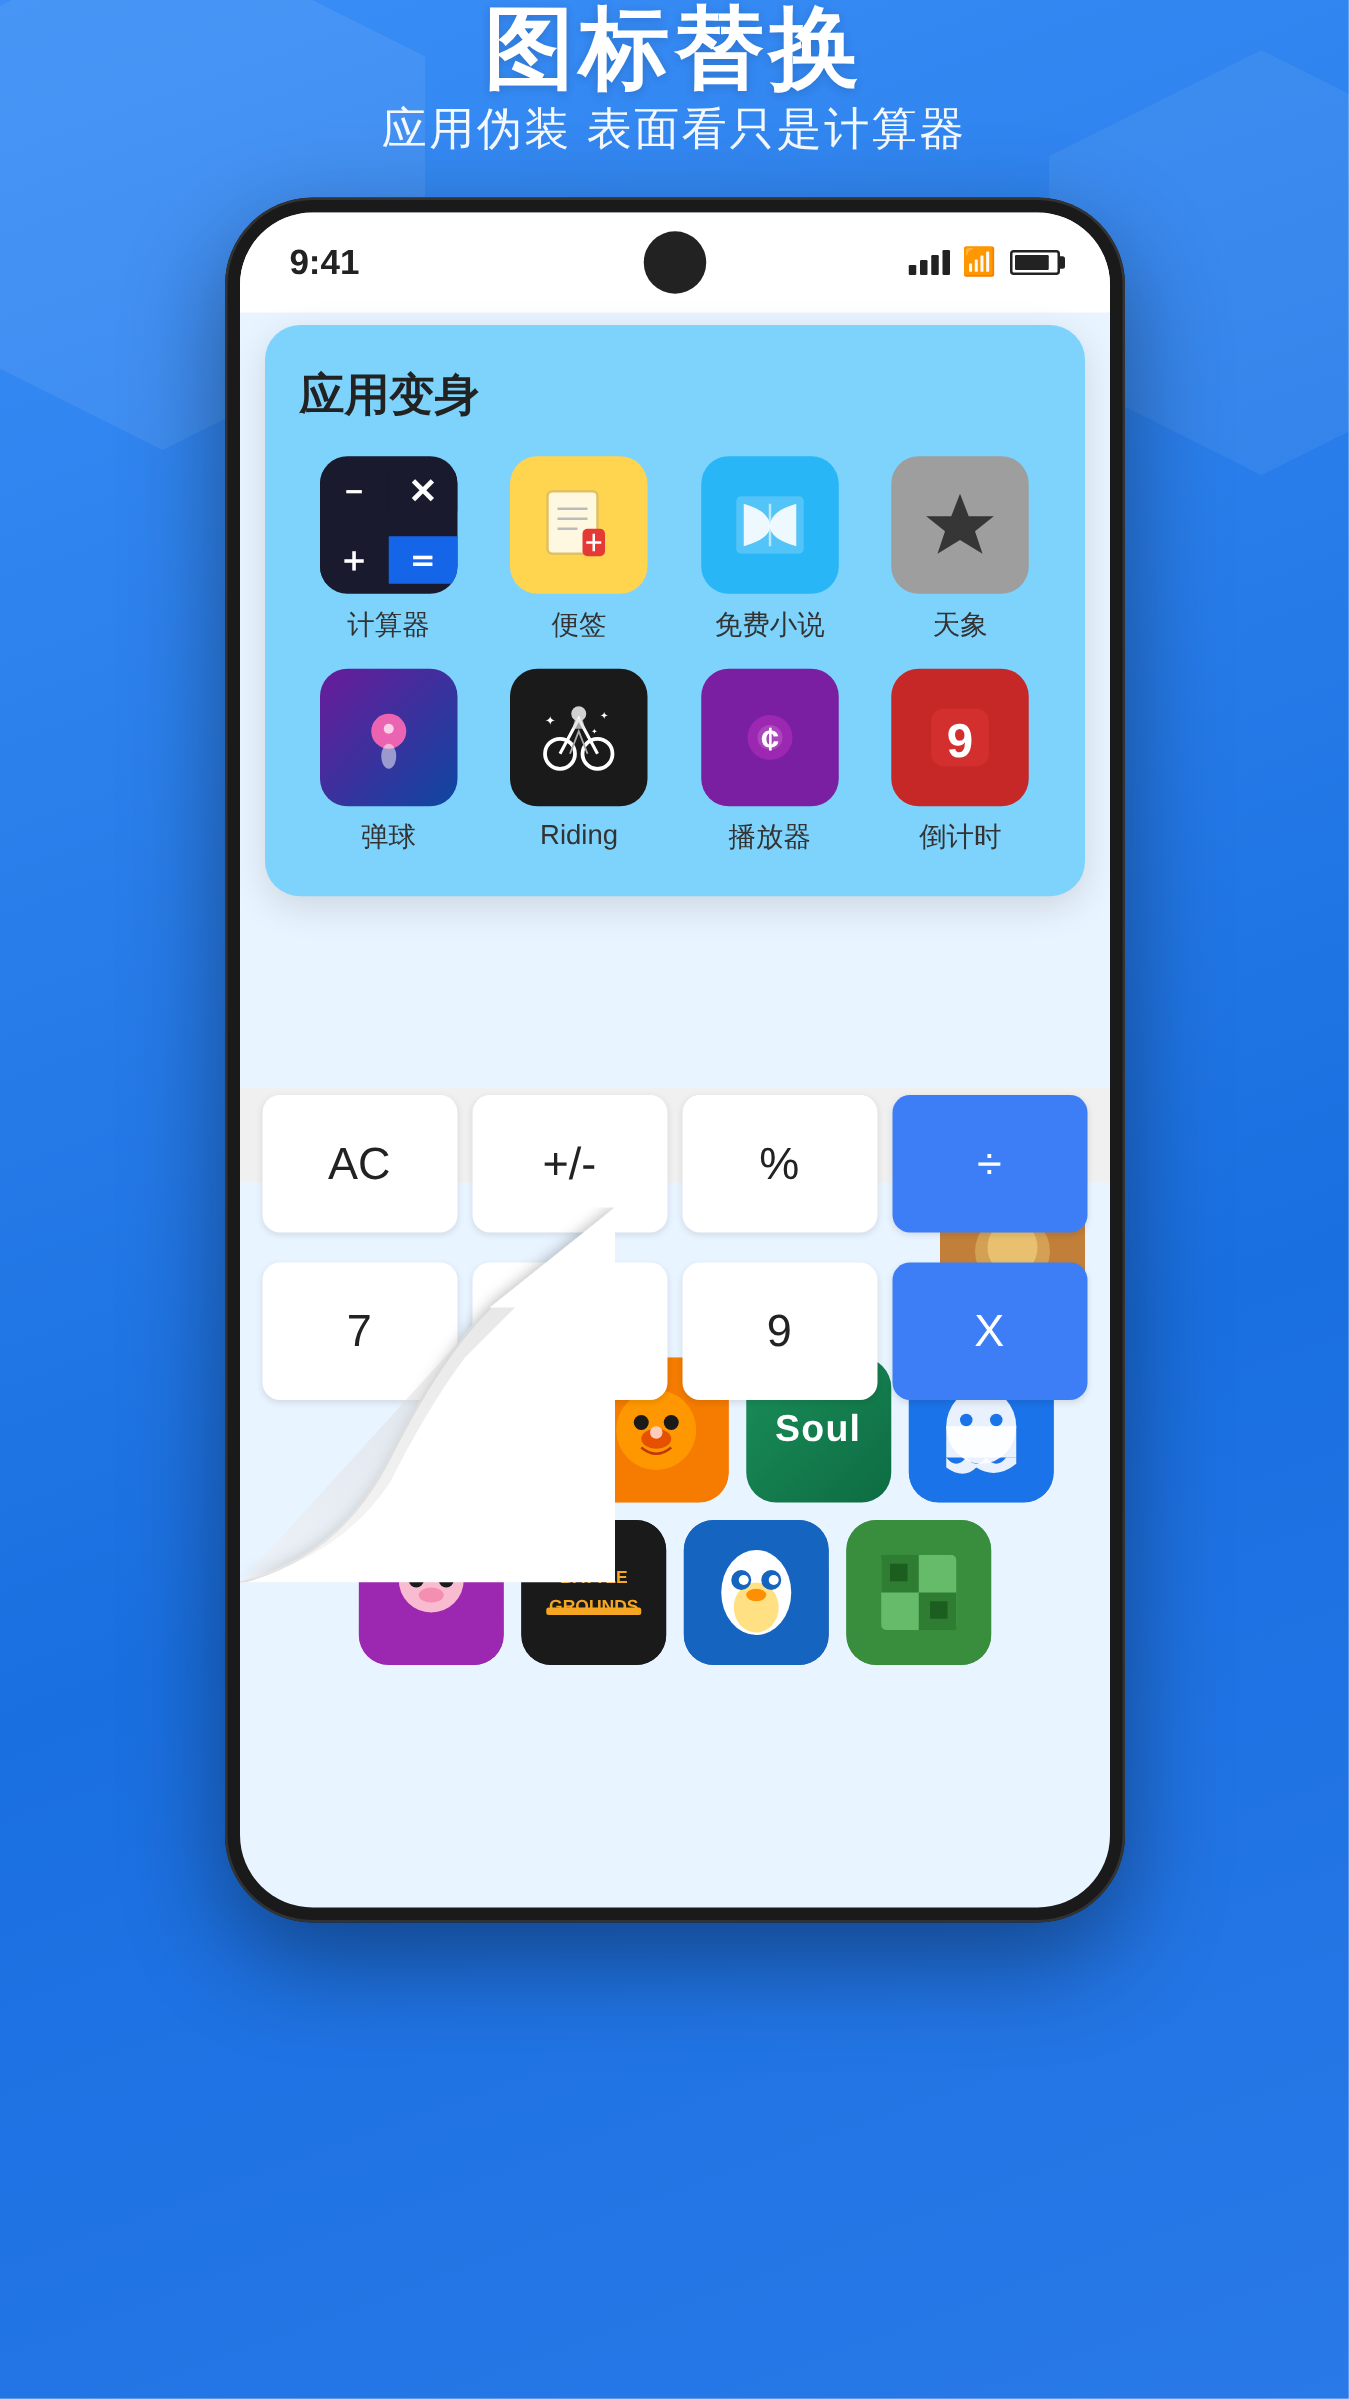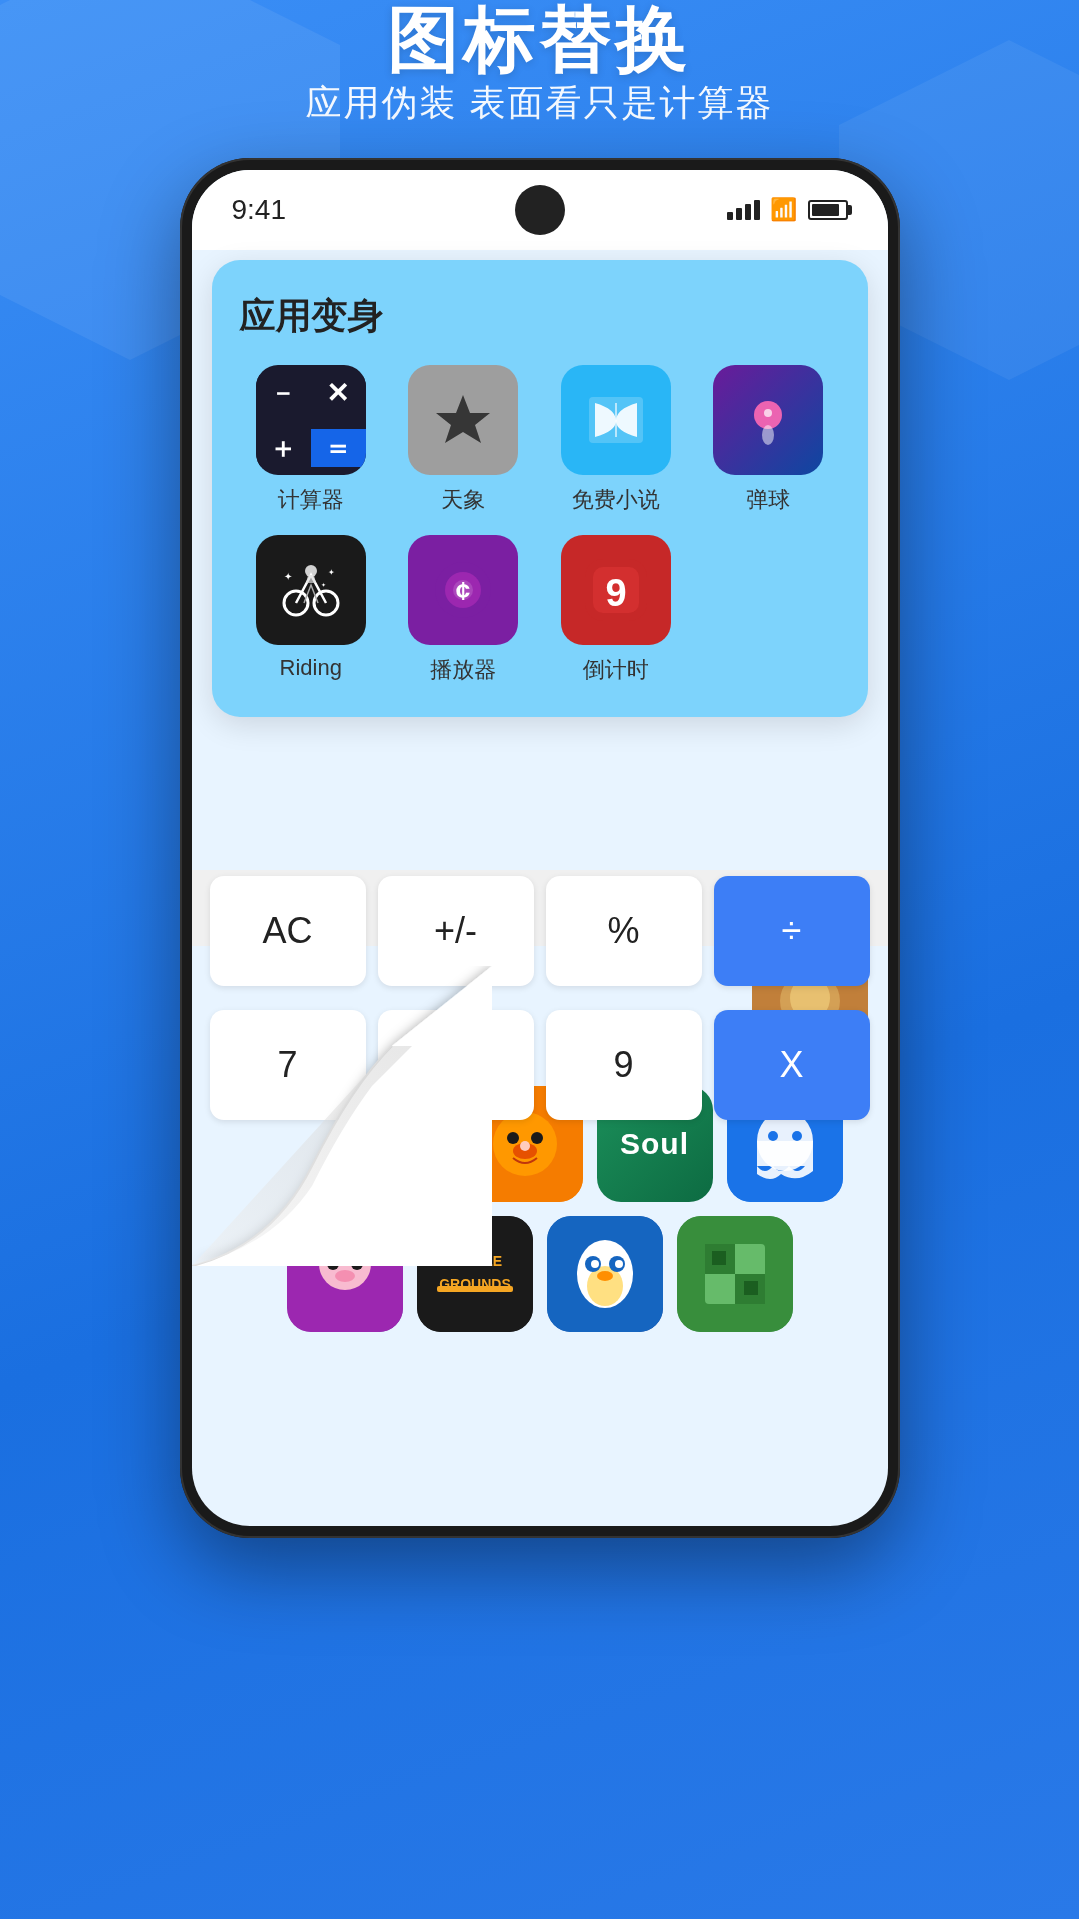"9:41" .status-time { font-weight: 400 -> 700 }
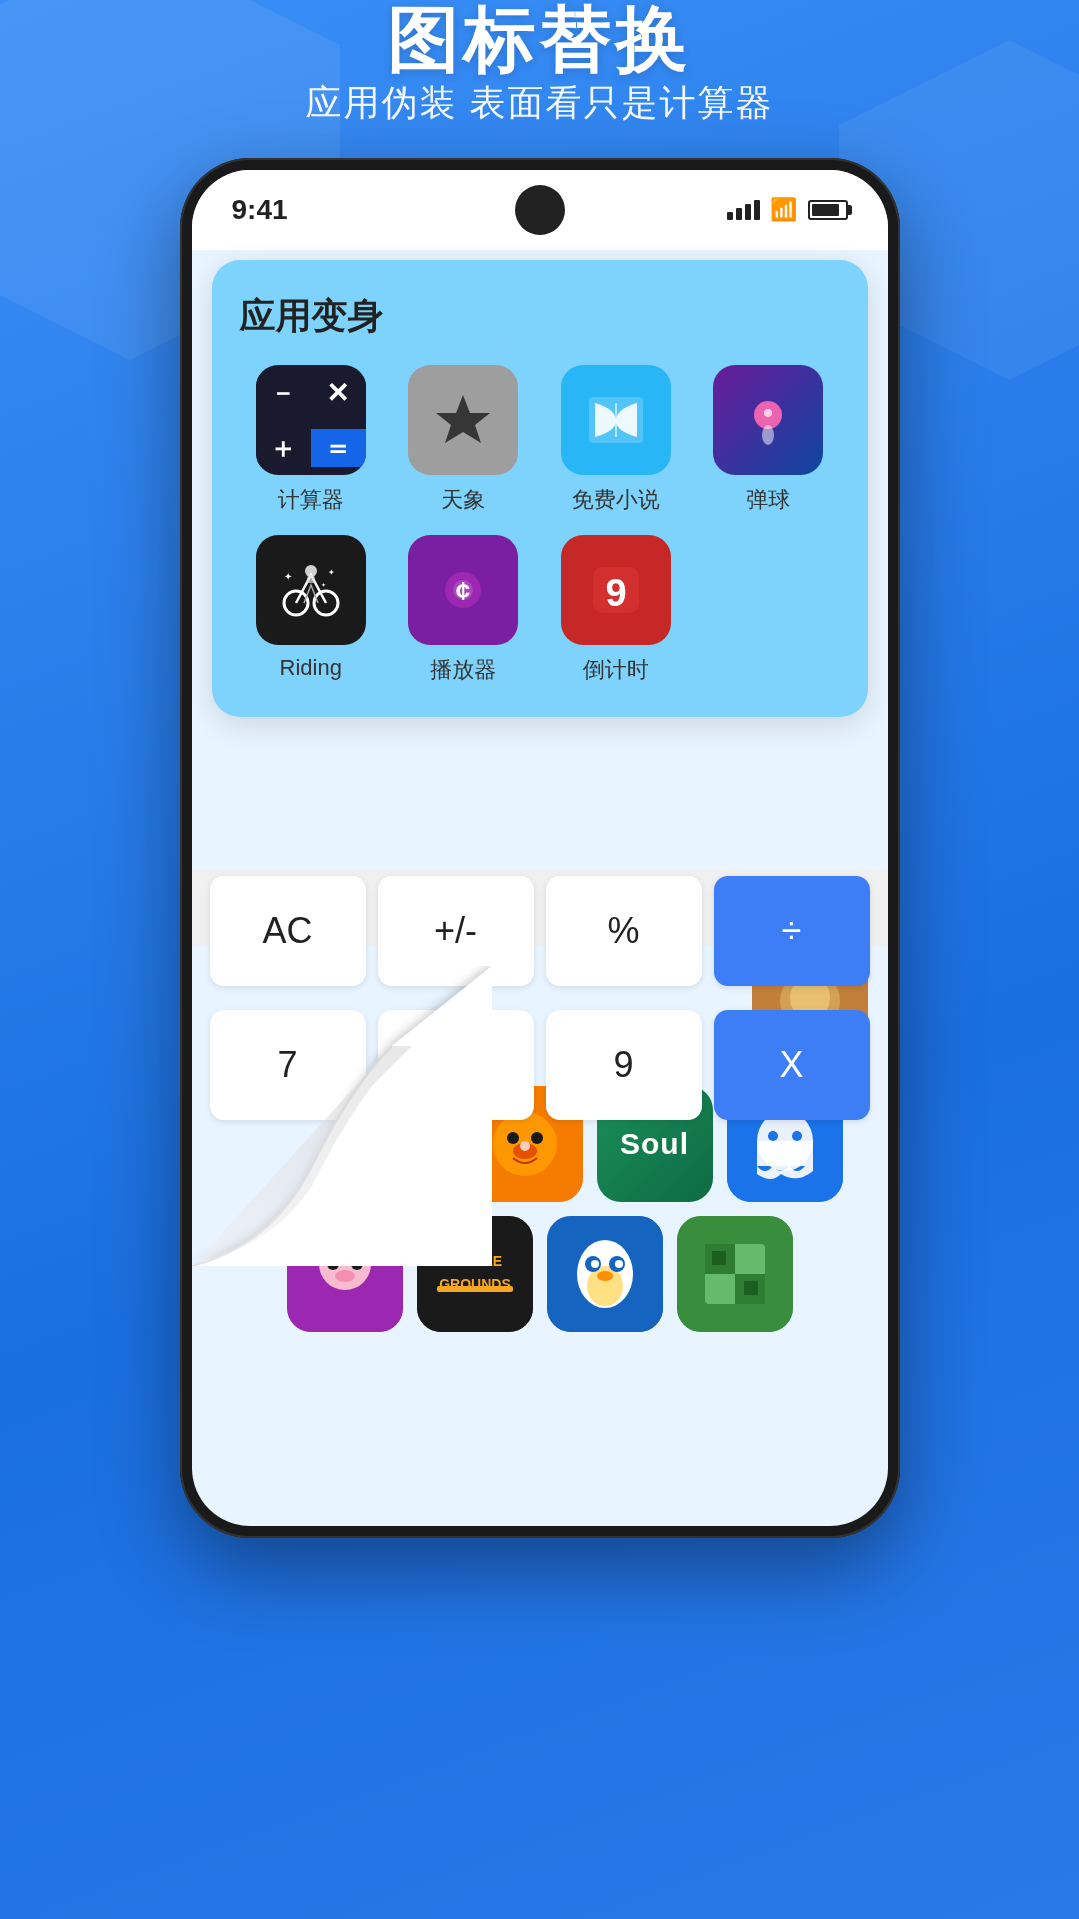"便签" div.app-item { html: none -> <div> <div> <svg> <rect></rect> <line></line> <line></line> <line></line> <rect></rect> <line></line> <line></line> </svg> </div> <div>便签</div> </div> }
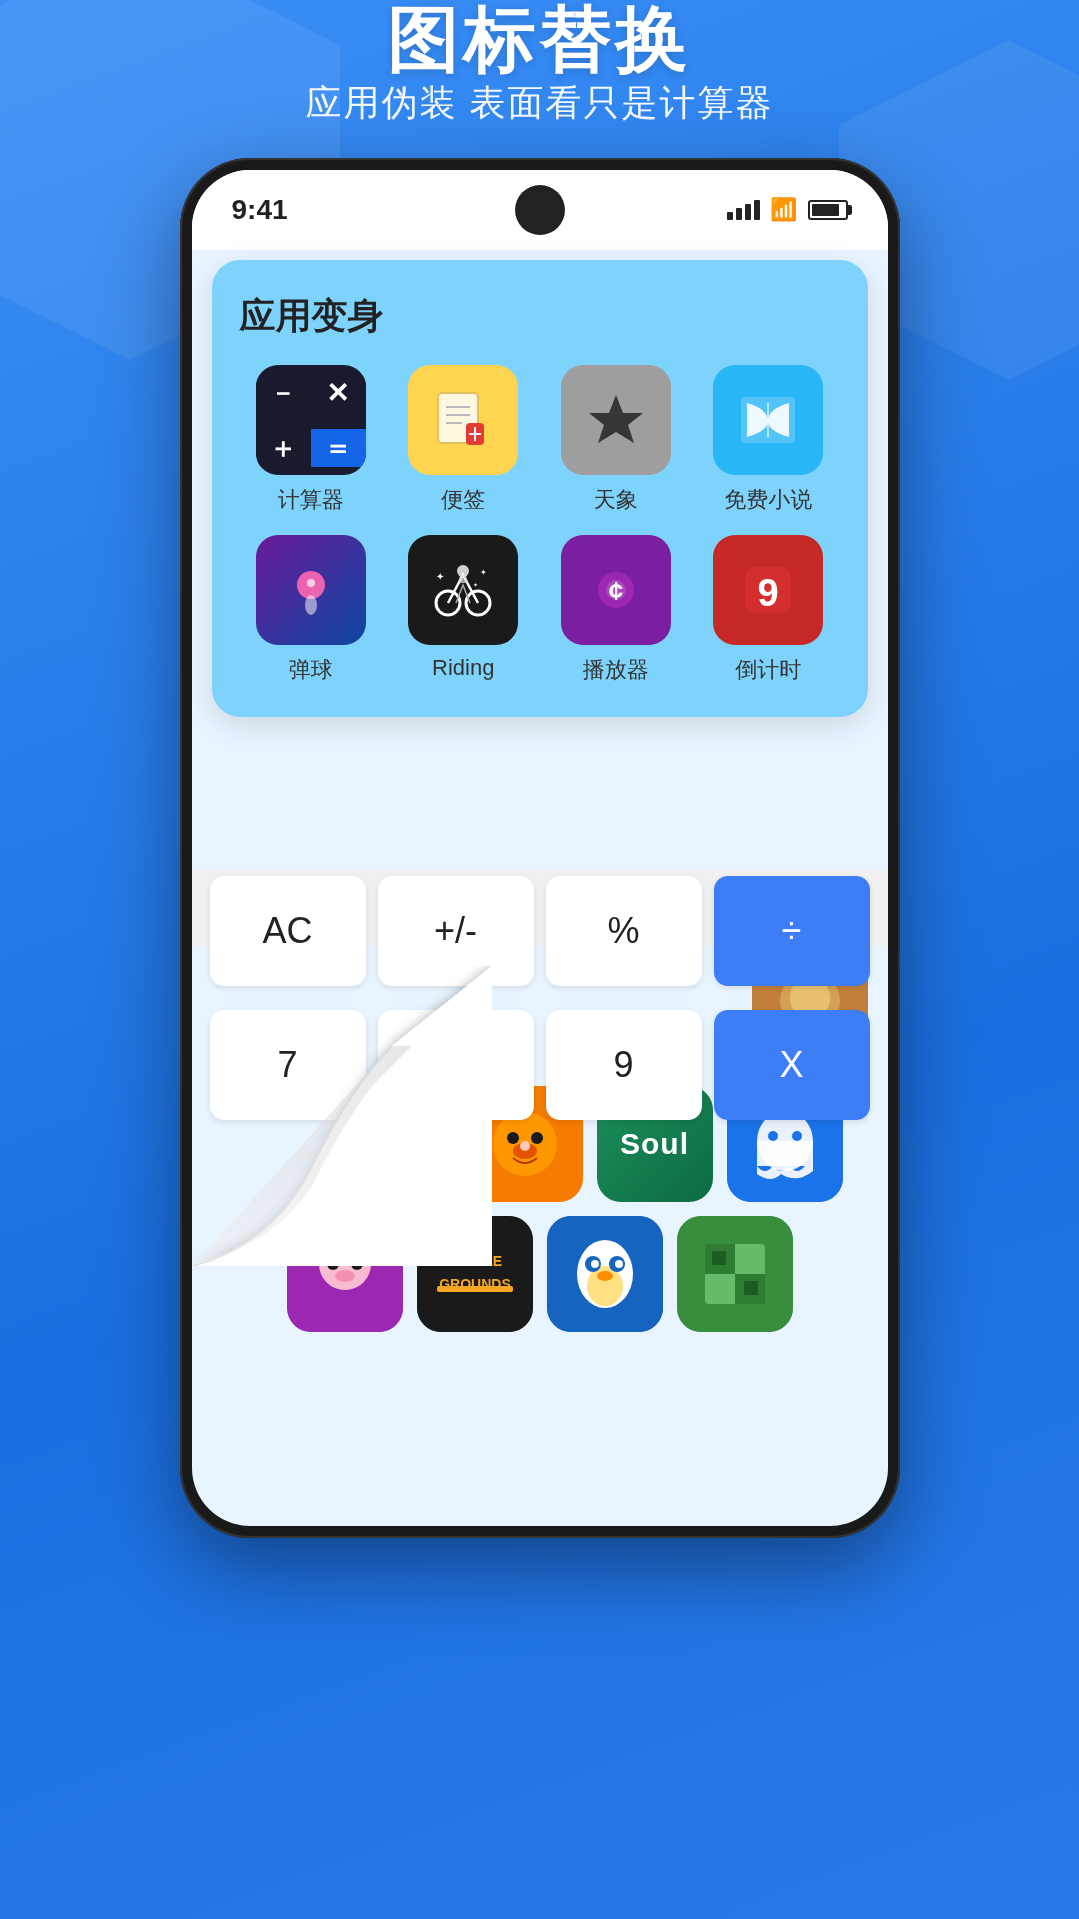"天象" div.app-item { order: before "免费小说" -> after "免费小说" }
